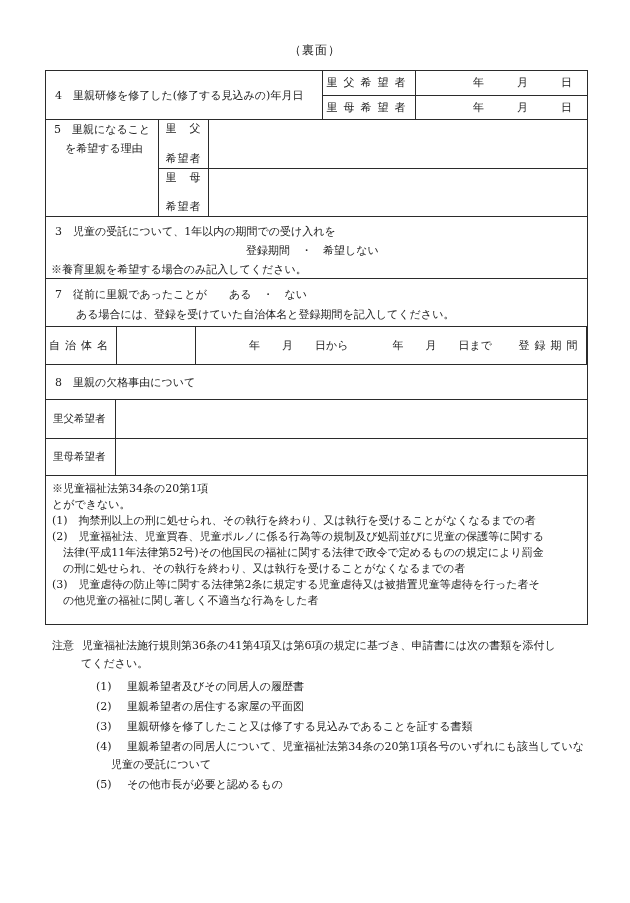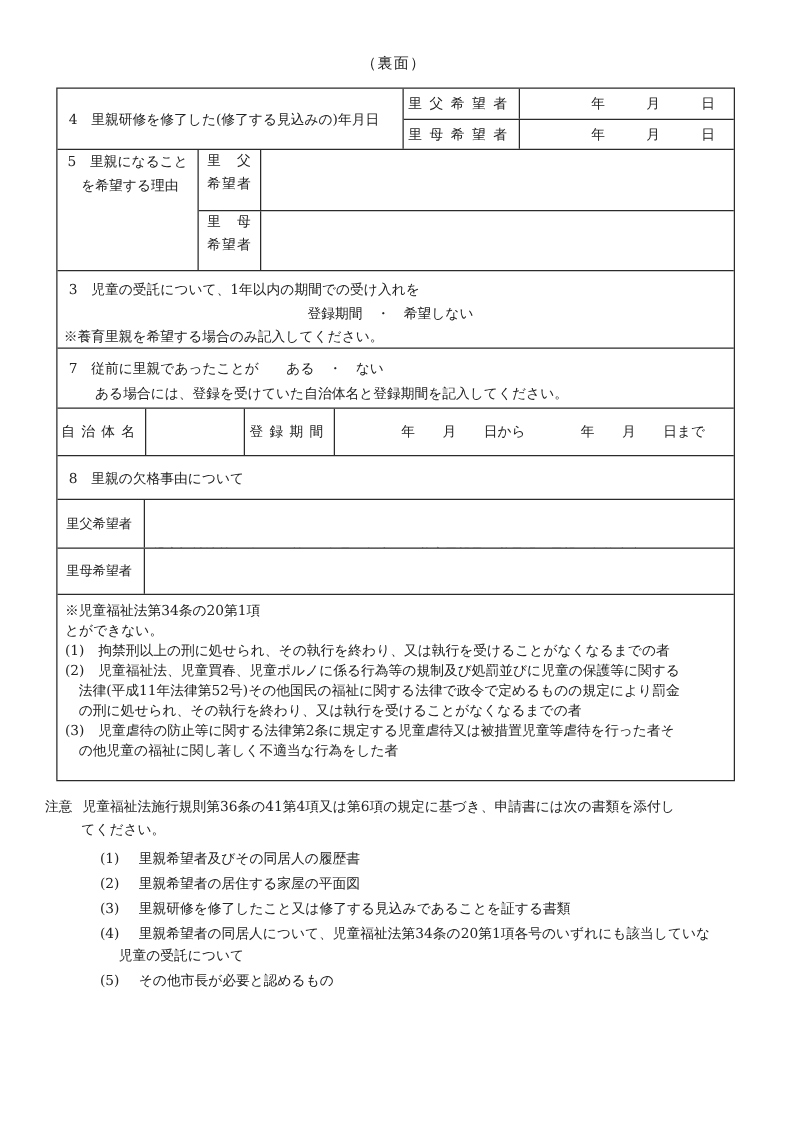"里 父" .r5-who { justify-content: flex-start -> space-between }
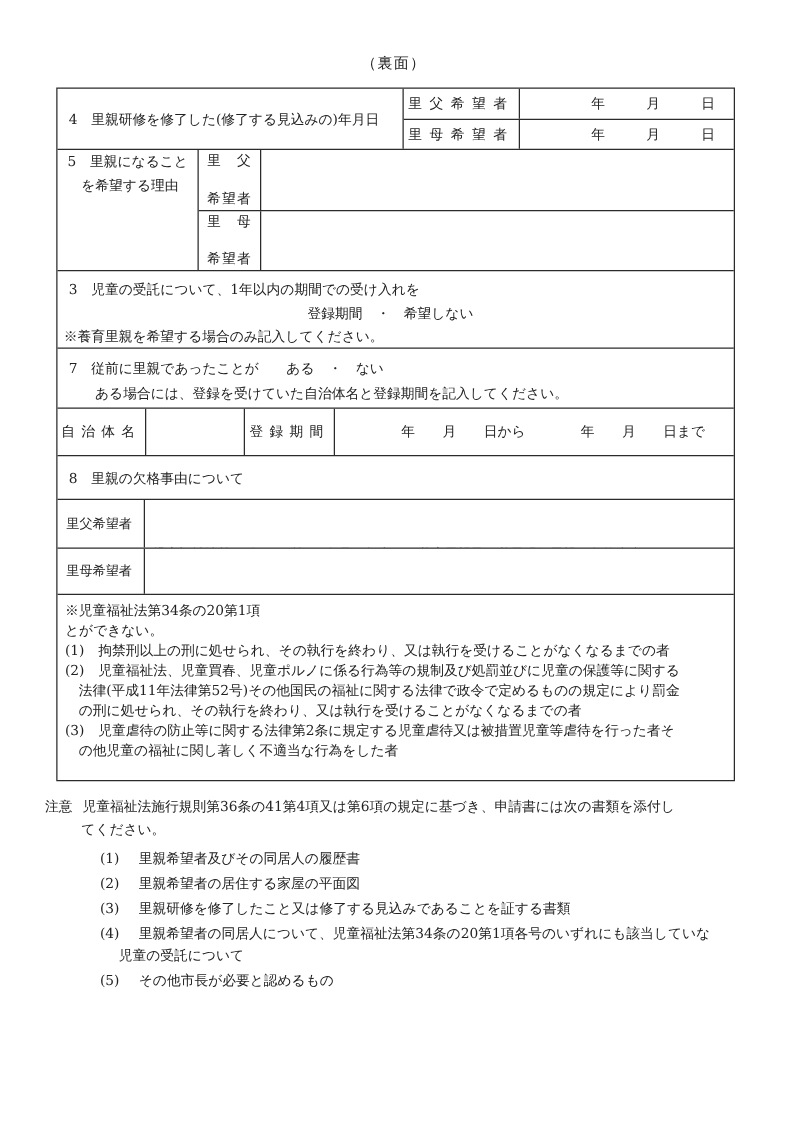"登録期間" div.cell { order: before "年 月 日から 年 月" -> after "年 月 日から 年 月" }
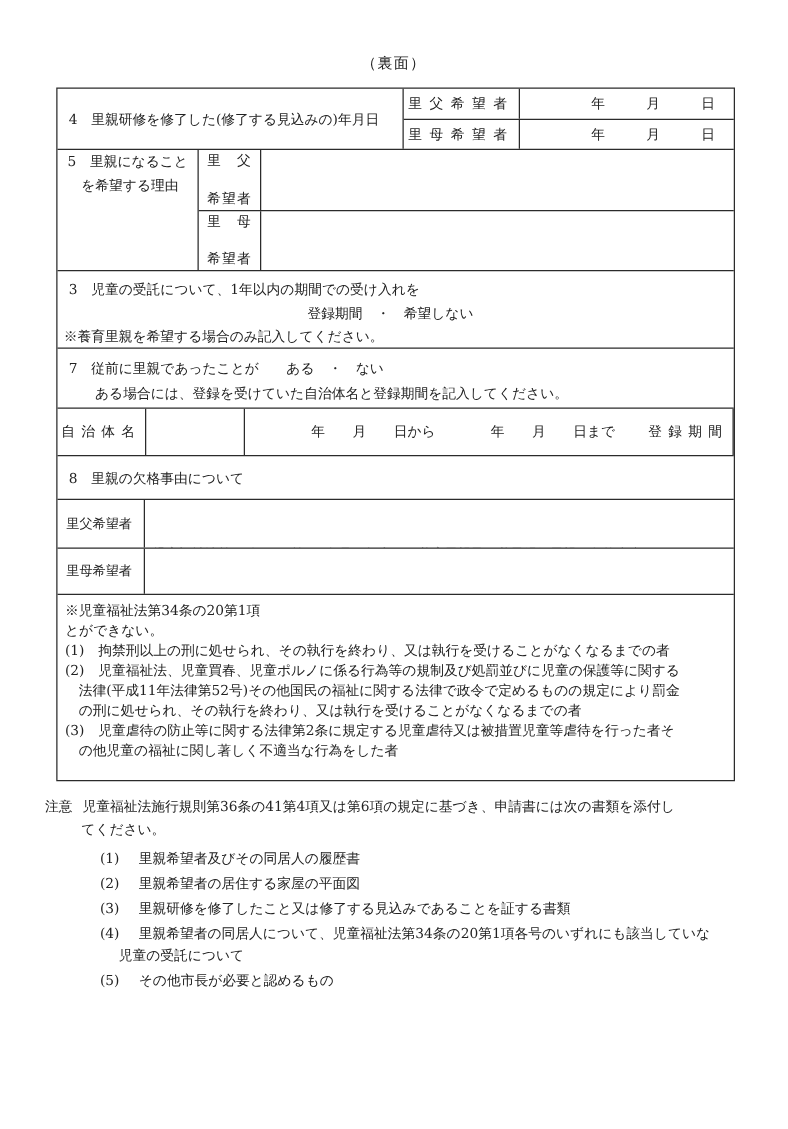"注意" .notice { left: 36px -> 52px }
